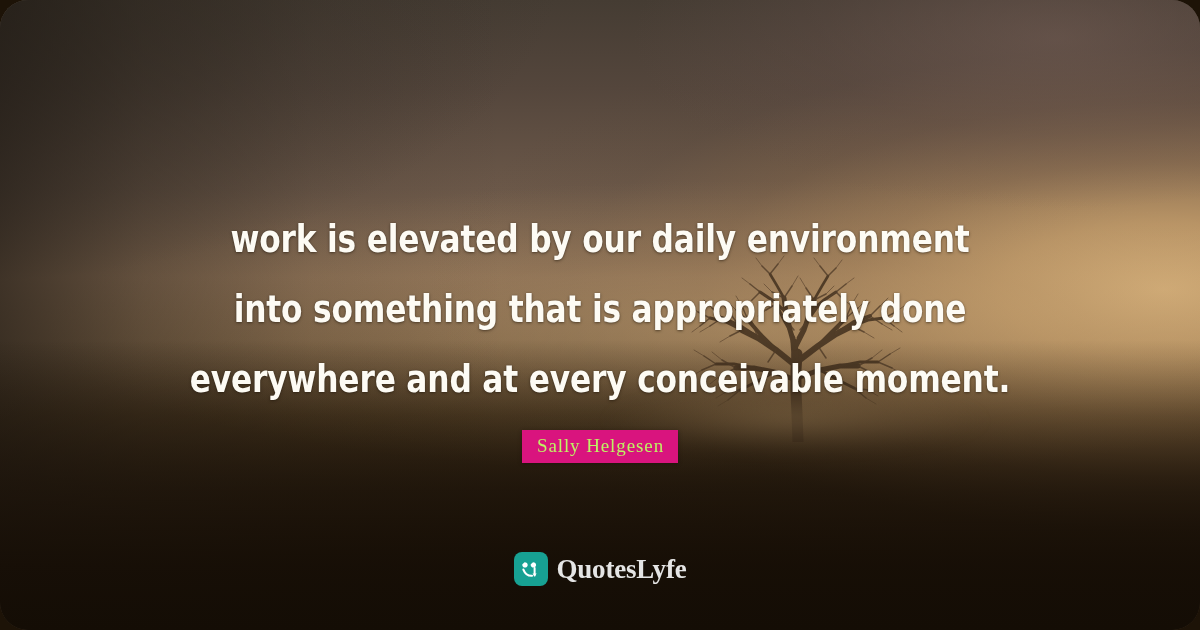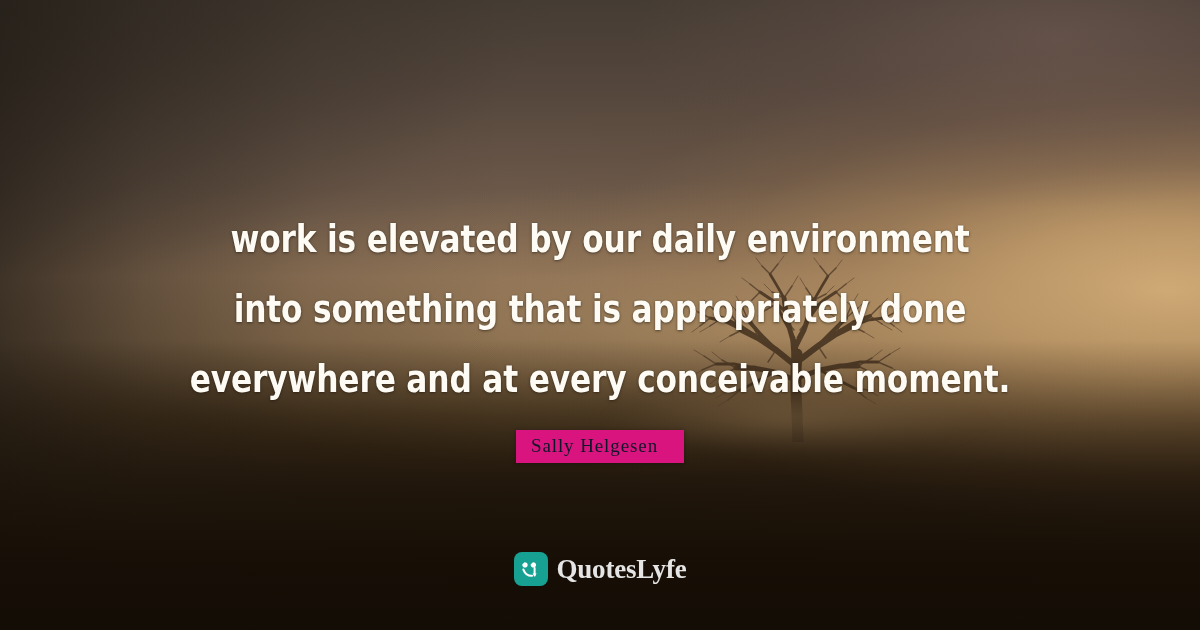"work is elevated by our" .card { border-radius: none -> 28px }
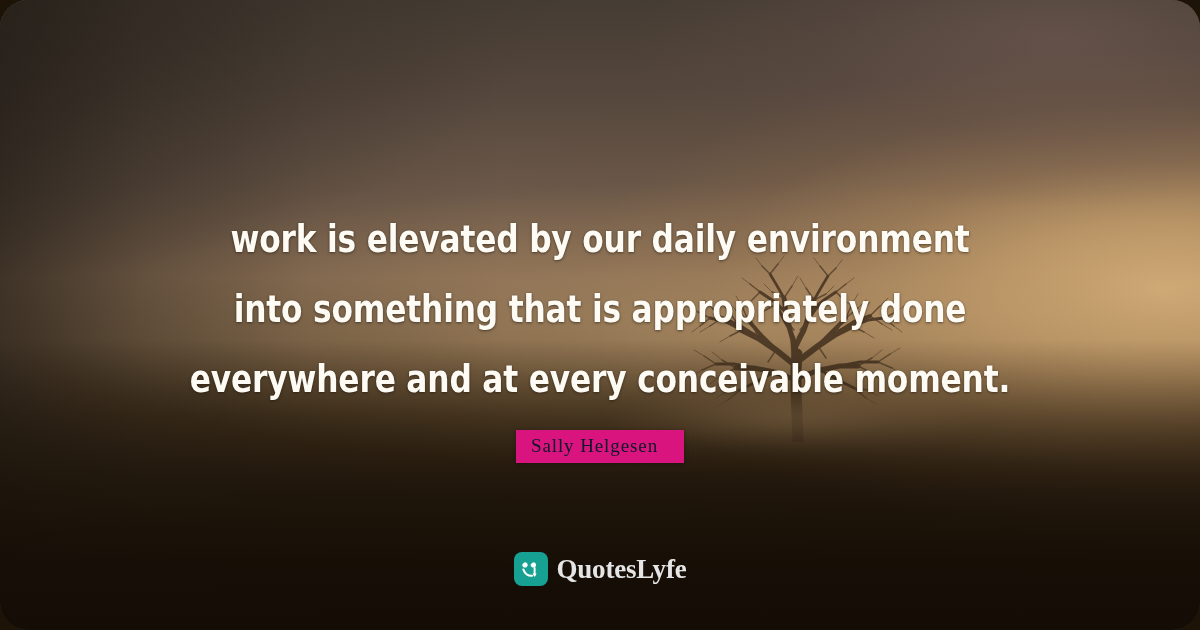"Sally Helgesen" .author-badge { color: #0f172a -> #bef264; padding: 5px 26px 6px 15px -> 5px 14px 6px 15px }
